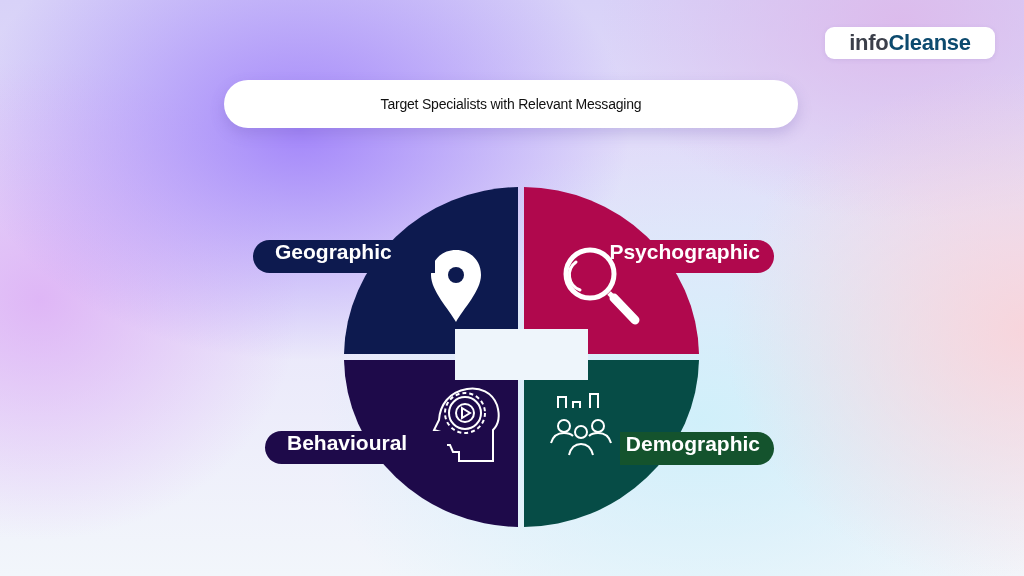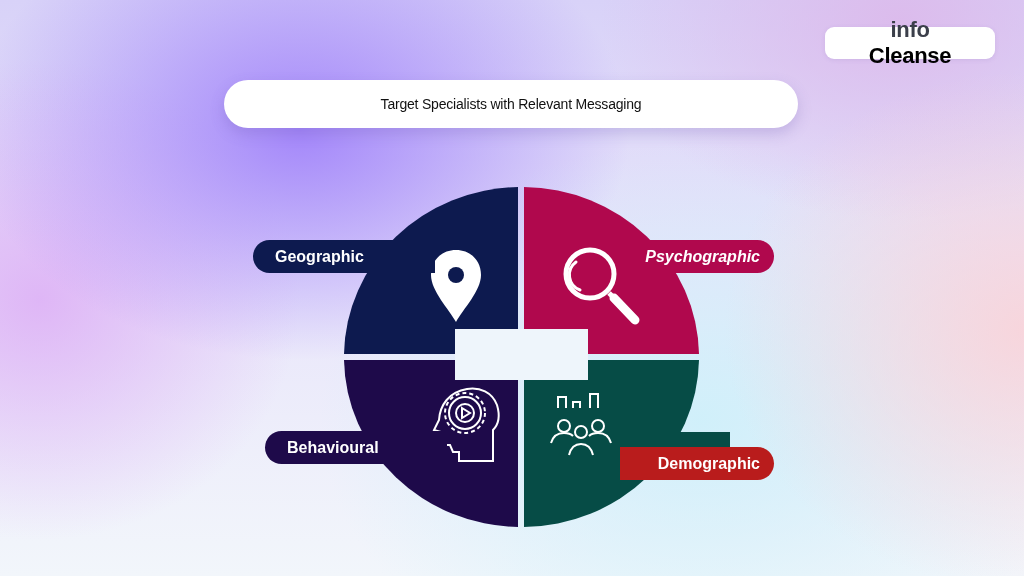"info" .logo { flex-direction: column -> none }
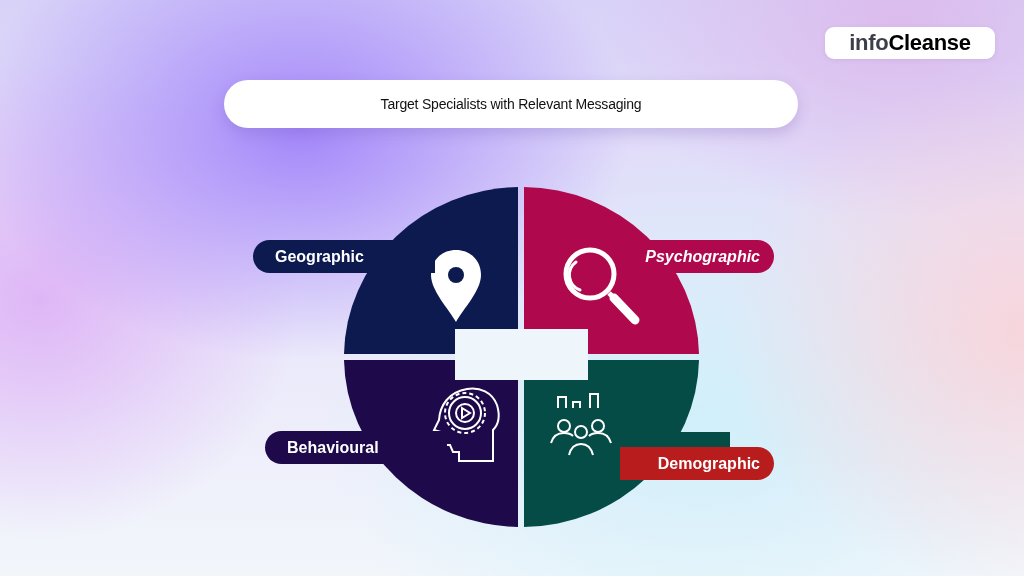"Cleanse" .logo .l2 { color: #000000 -> #0c4a6e }
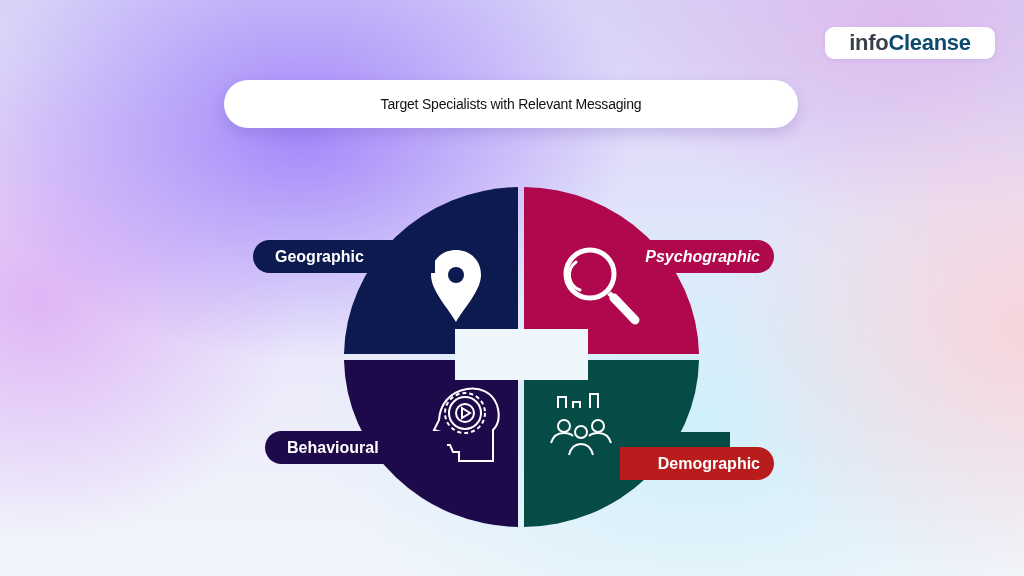"Geographic" .pill { align-items: center -> flex-start; font-size: 16px -> 21px }
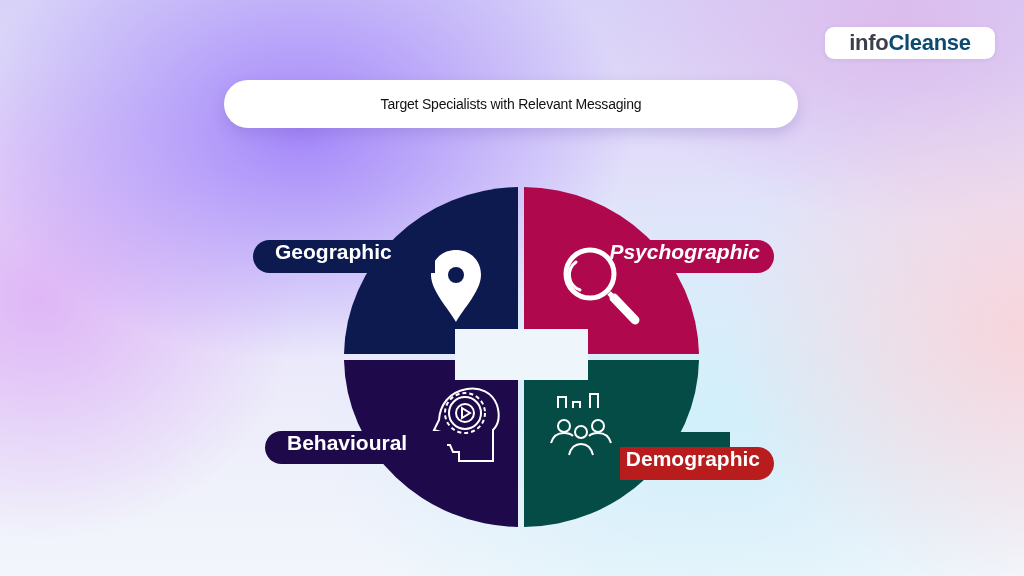"Psychographic" div.pill { font-style: italic -> none }
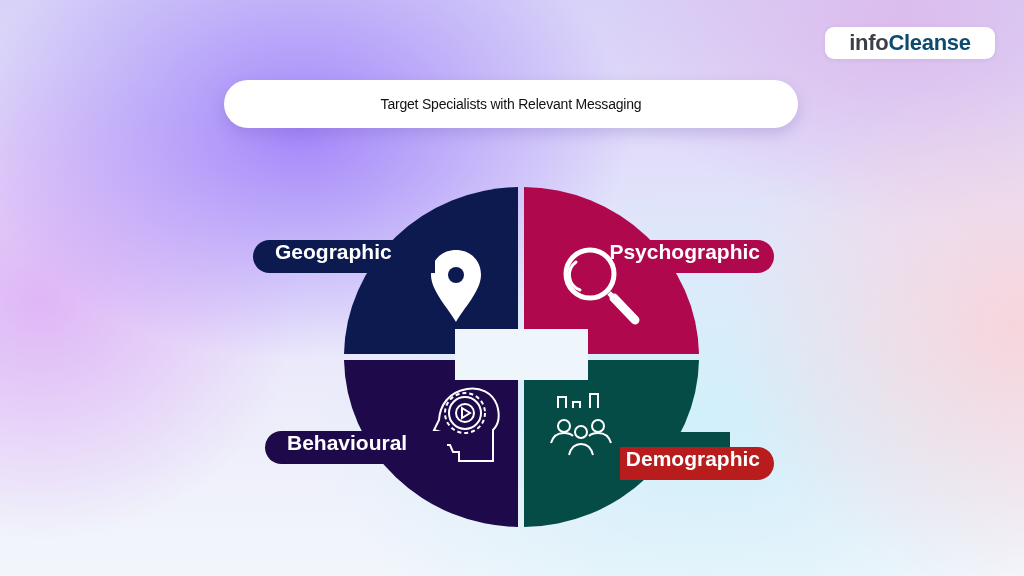"Demographic" div.pill { background: #b91c1c -> #14532d; margin-top: 15px -> none }
